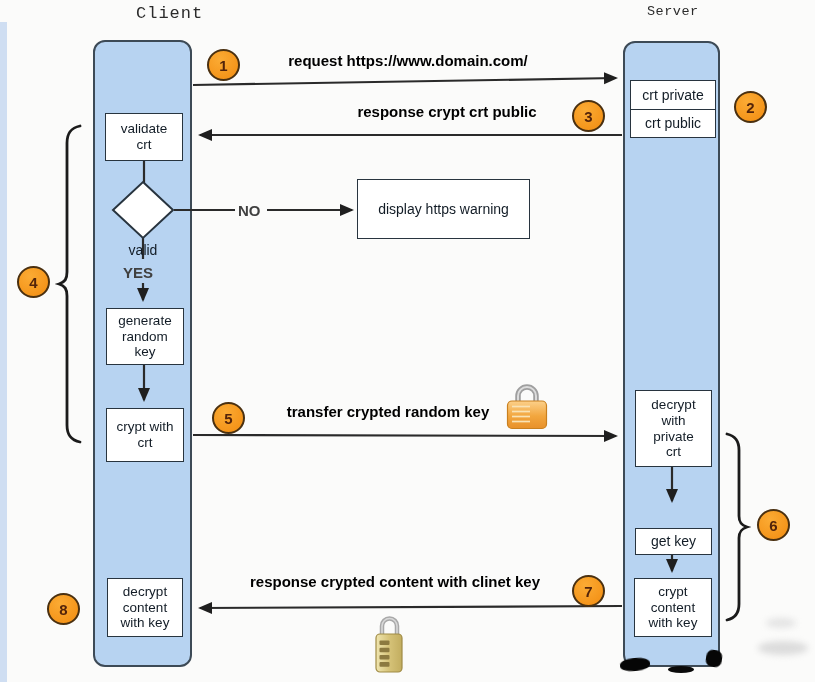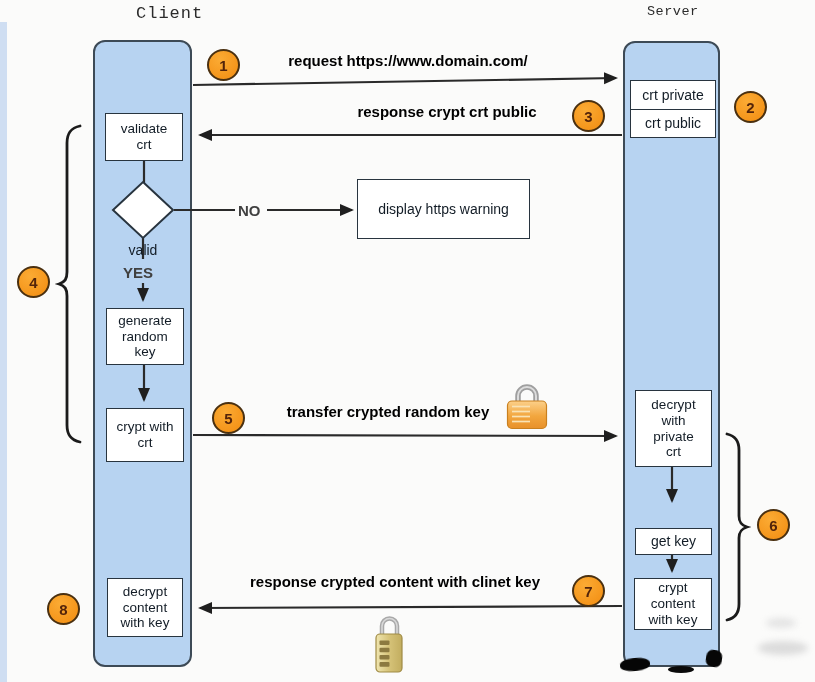"crypt" div.node { height: 52px -> 59px }
